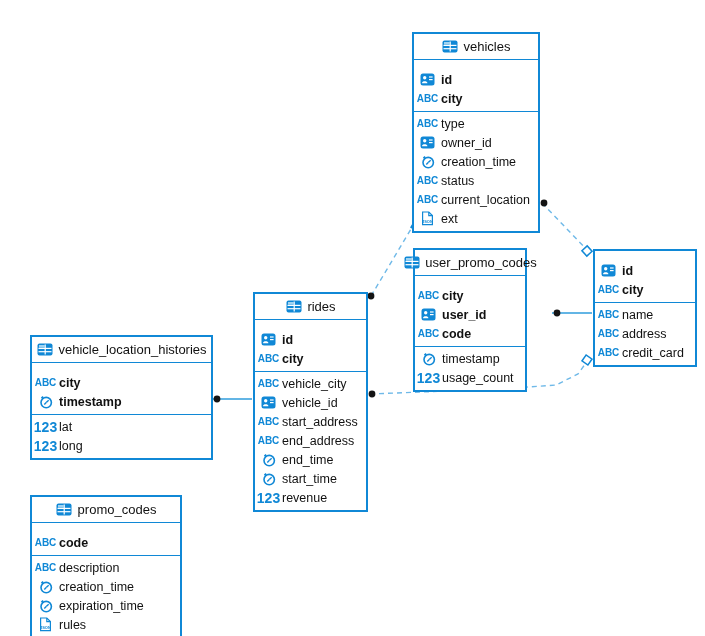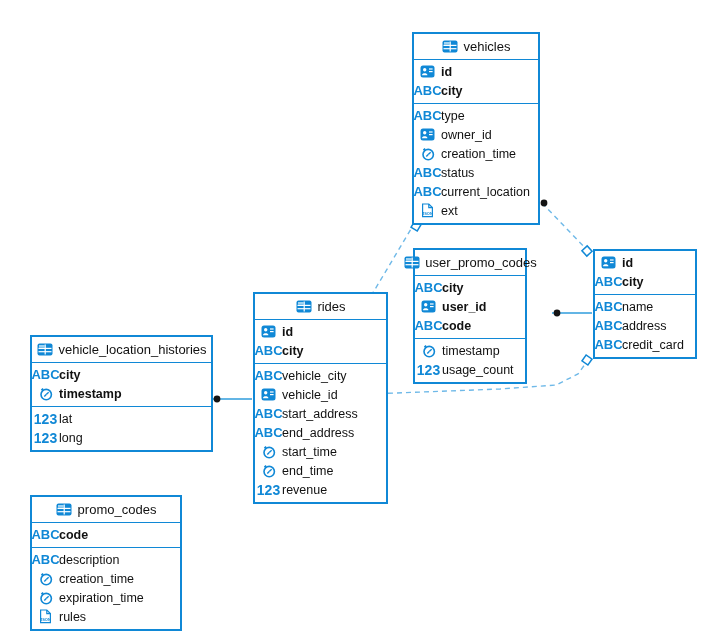"id" .tbl-section.keys { margin-top: none -> 8px }
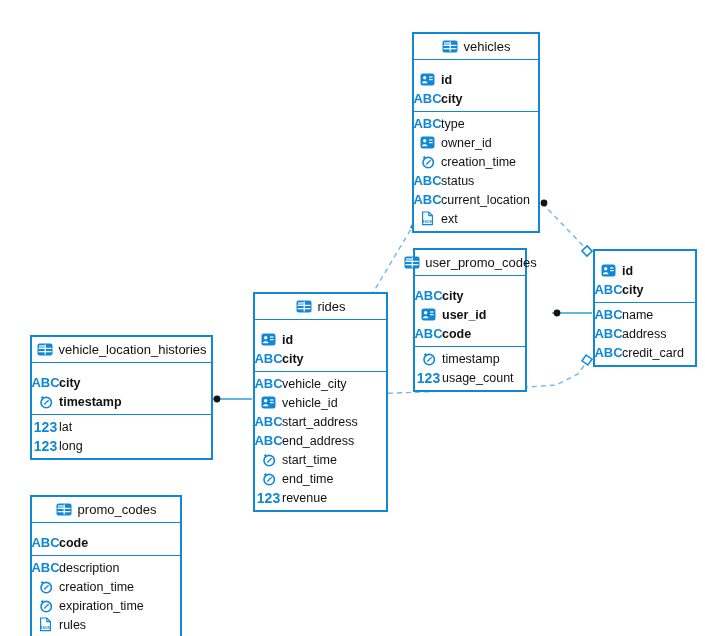"ABC" .tlabel { font-size: 13px -> 10px }
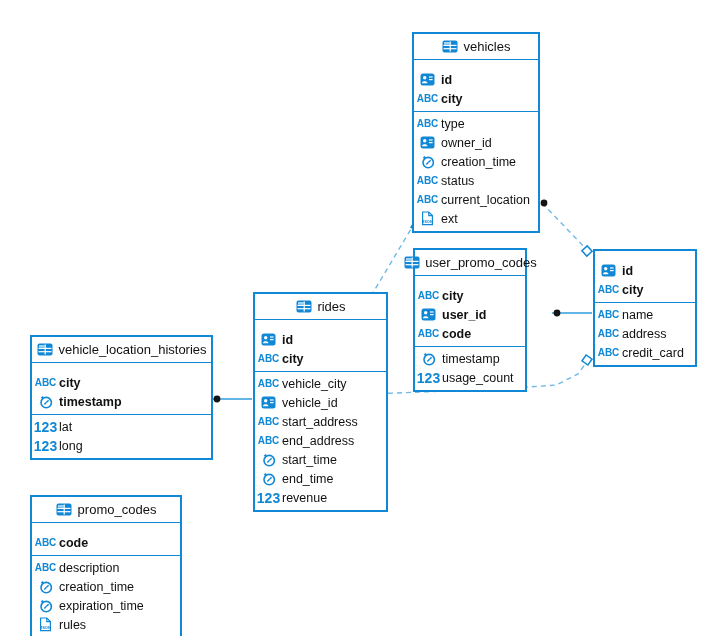"rides" div.db-table { width: 135px -> 115px }
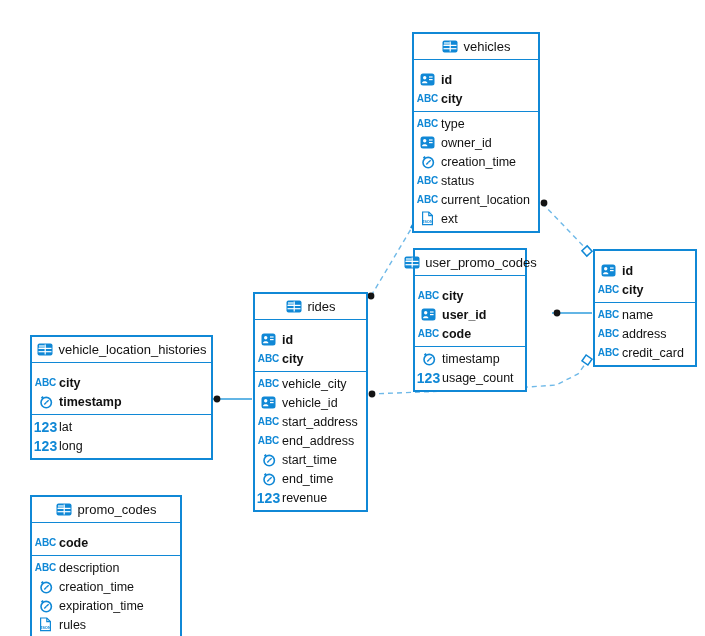"start_time" div.frow { order: before "end_time" -> after "end_time" }
